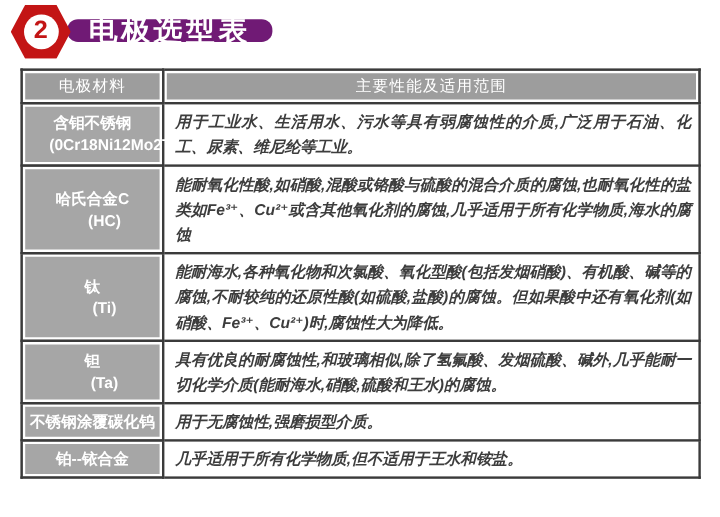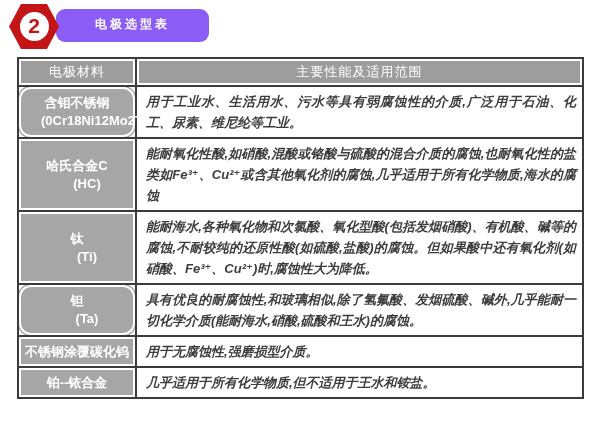"电极选型表" .banner { background: #8b5cf6 -> #701a75; font-size: 12px -> 24px; height: 33px -> 19px }
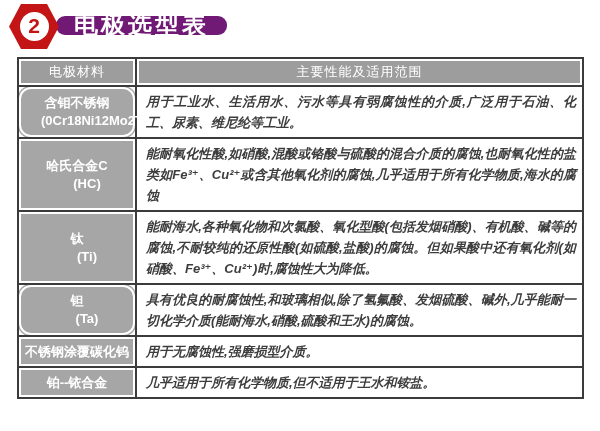"含钼不锈钢" tr.h2 td { border-radius: 12px -> none }
